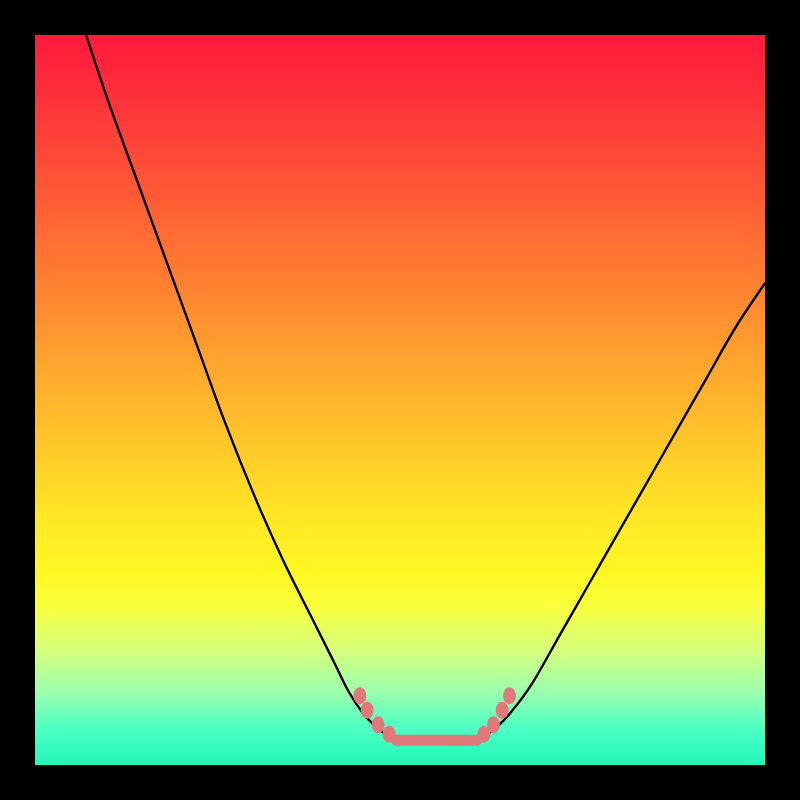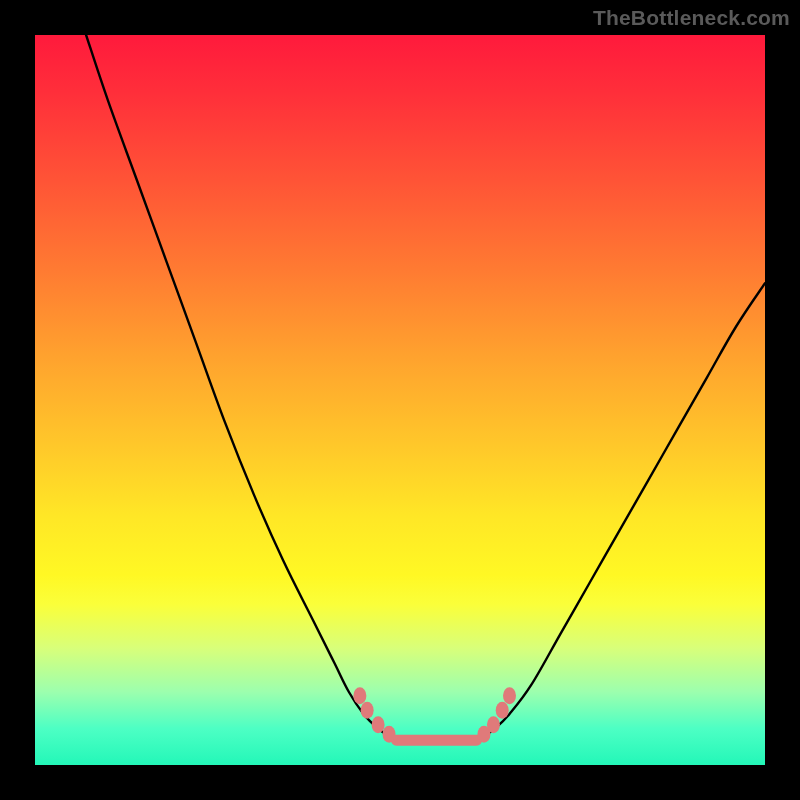"TheBottleneck.com" div.watermark { html: <div>TheBottleneck.com</div> -> none }
